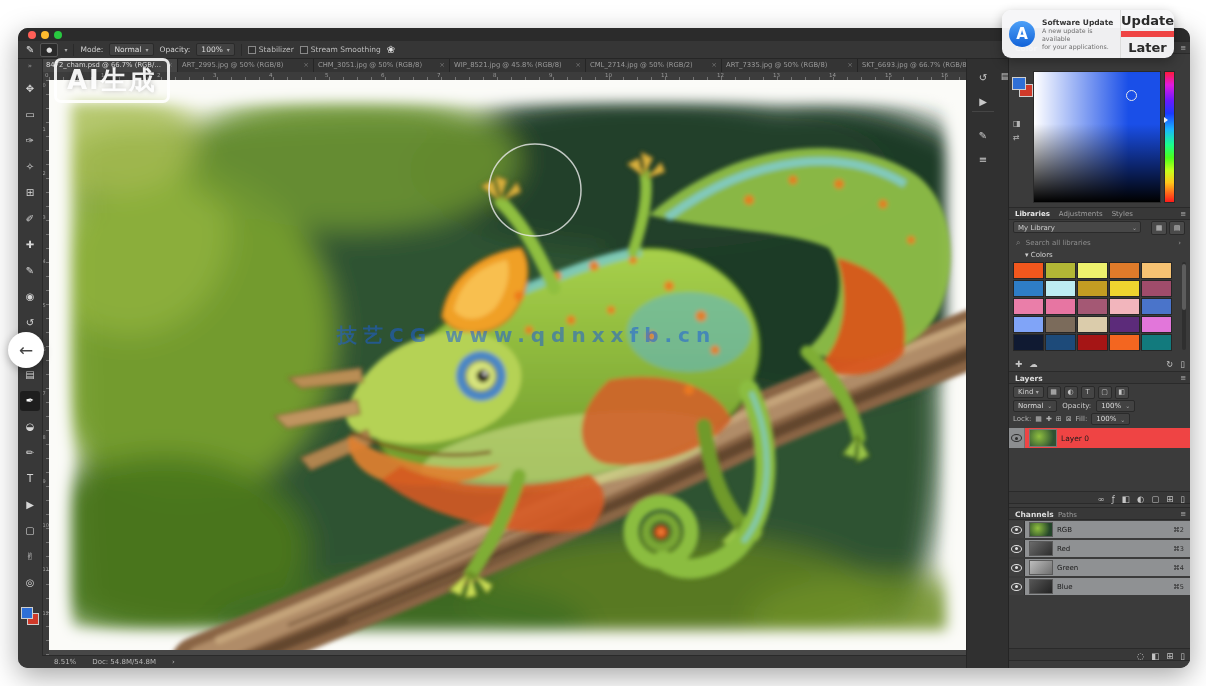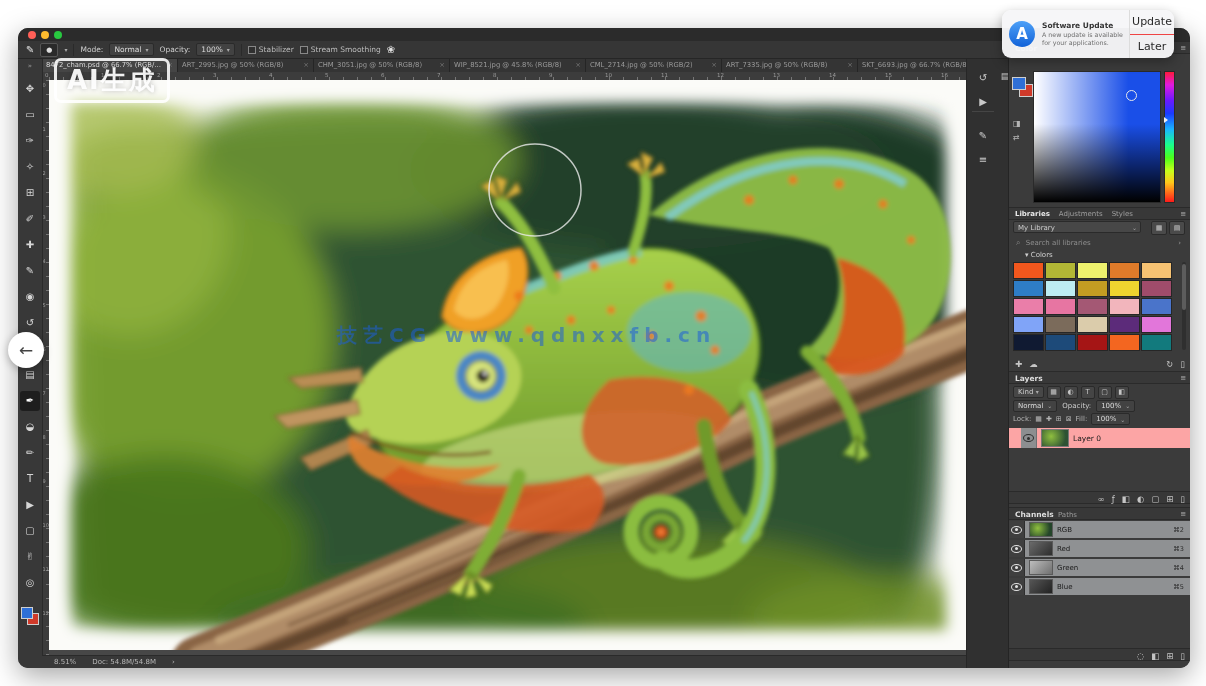"Update" .notif-btn { font-size: 11px -> 13px; font-weight: none -> bold }
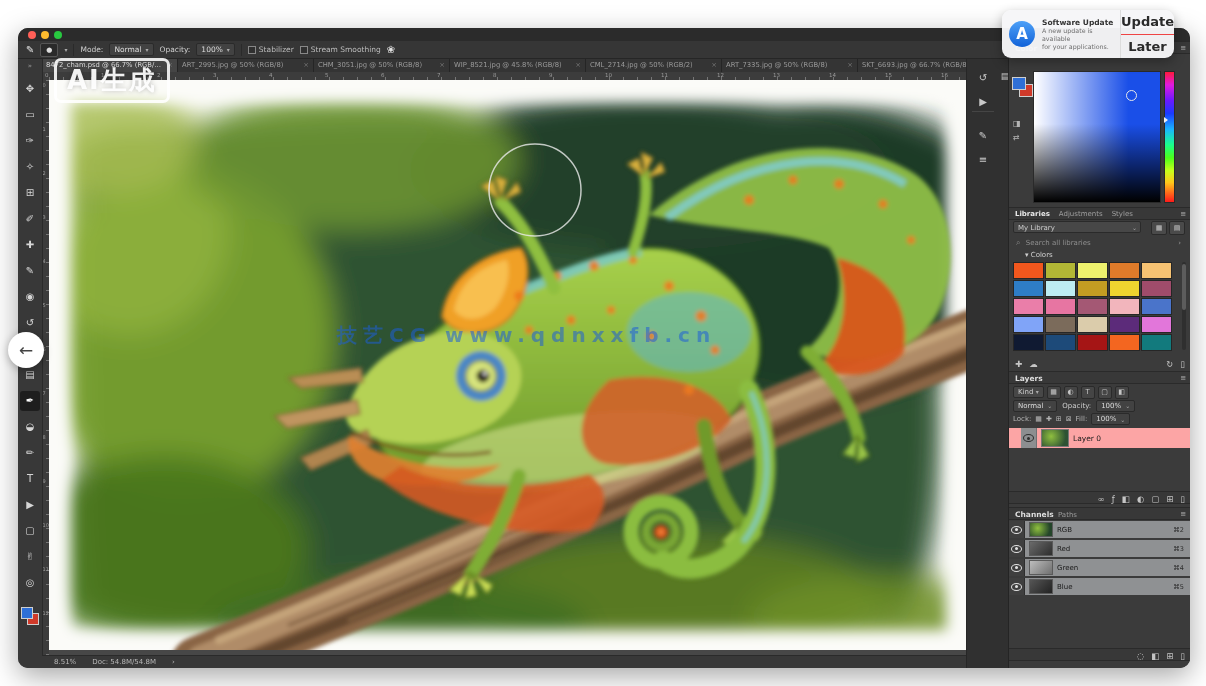"Later" .notif-btn + .notif-btn { border-top: 1px solid #ef4444 -> 6px solid #ef4444 }
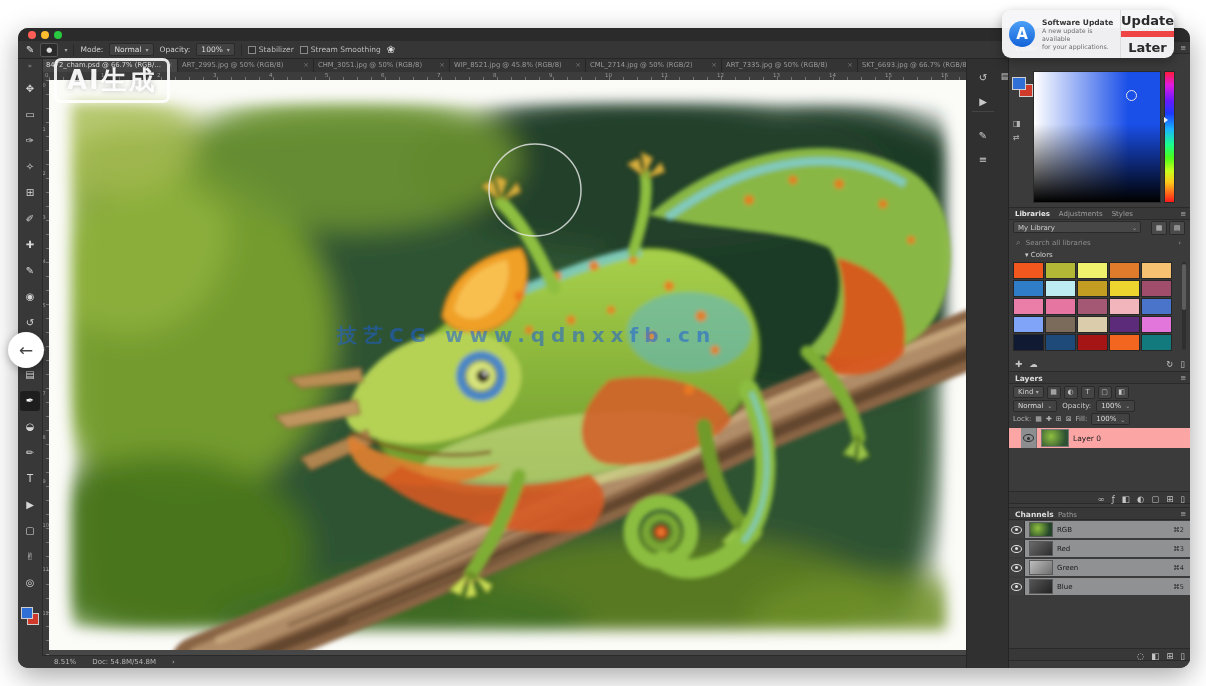"Layer 0" .layer-row { background: #fca5a5 -> #ef4444; padding-left: 12px -> none }
